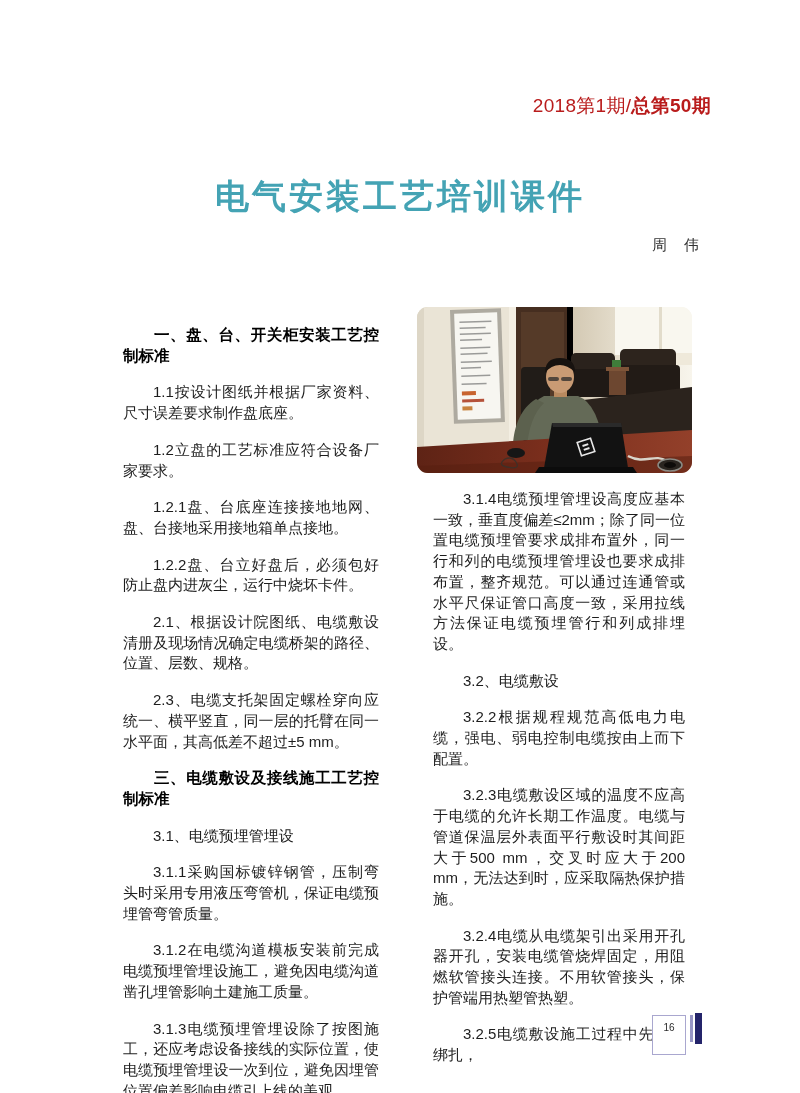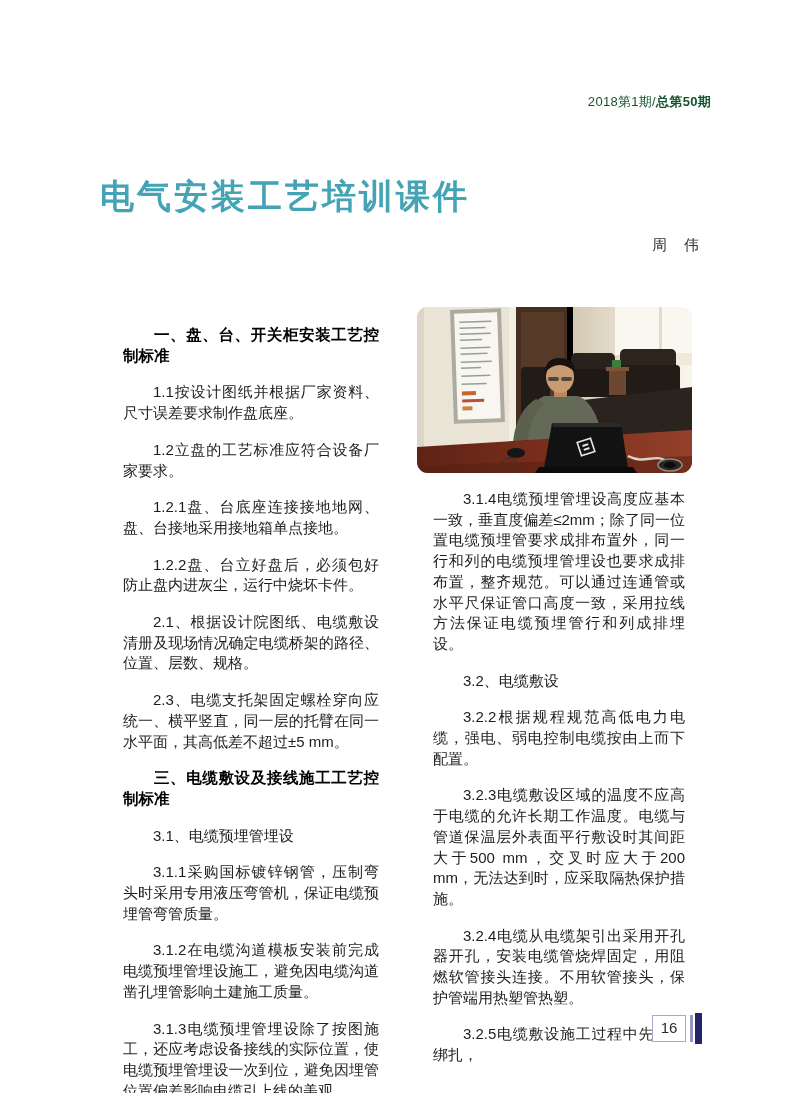"2018第1期/总第50期" .issue { color: #14532d -> #b91c1c; font-size: 13px -> 19px }
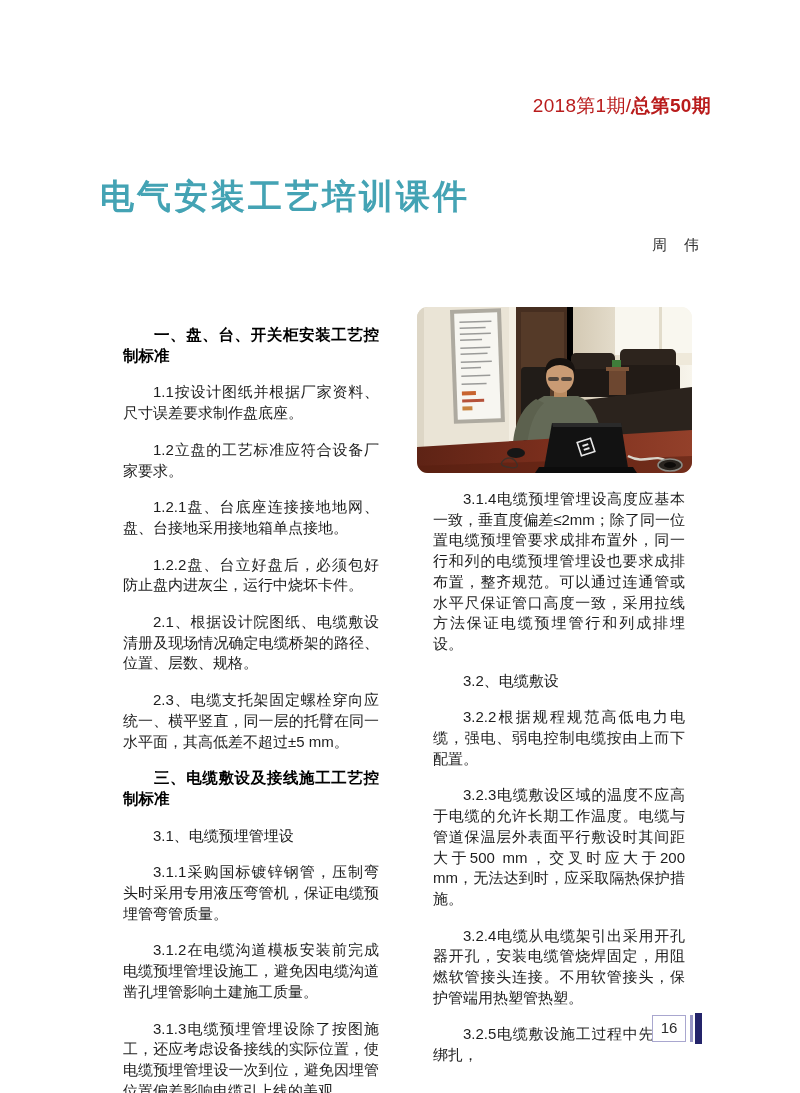"电气安装工艺培训课件" .title { text-align: left -> center }
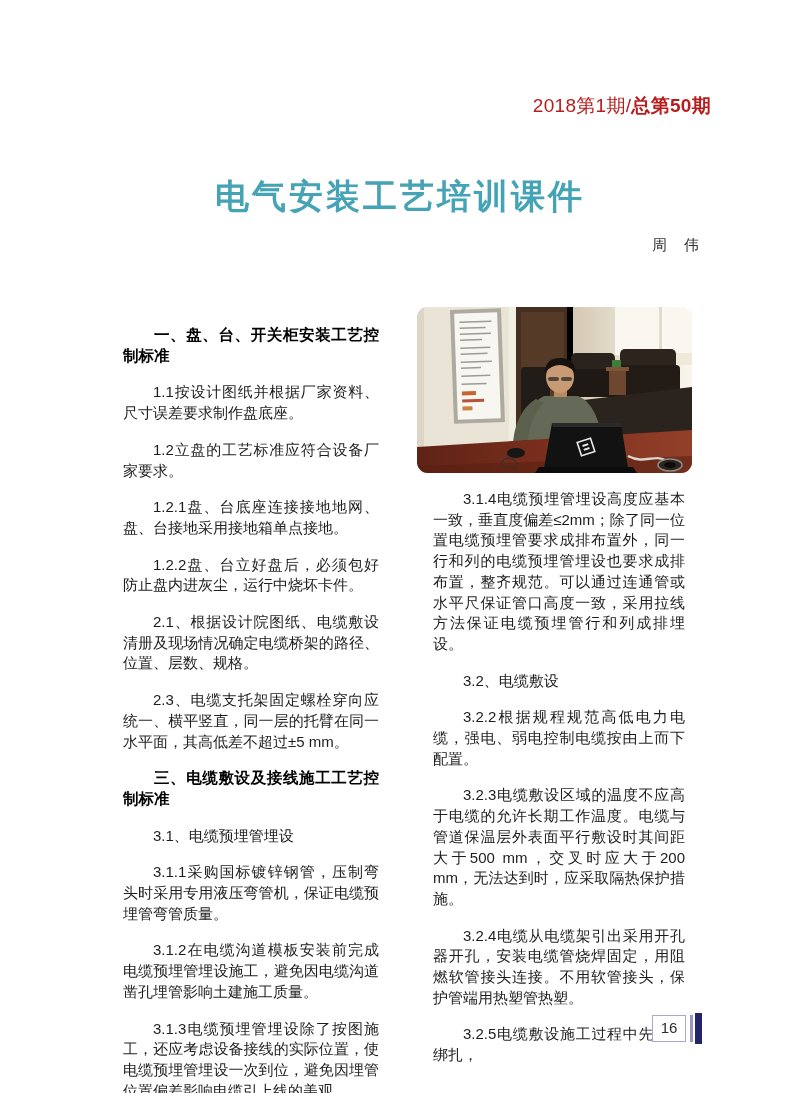"16" .pagebox { font-size: 15px -> 10px; height: 27px -> 40px }
